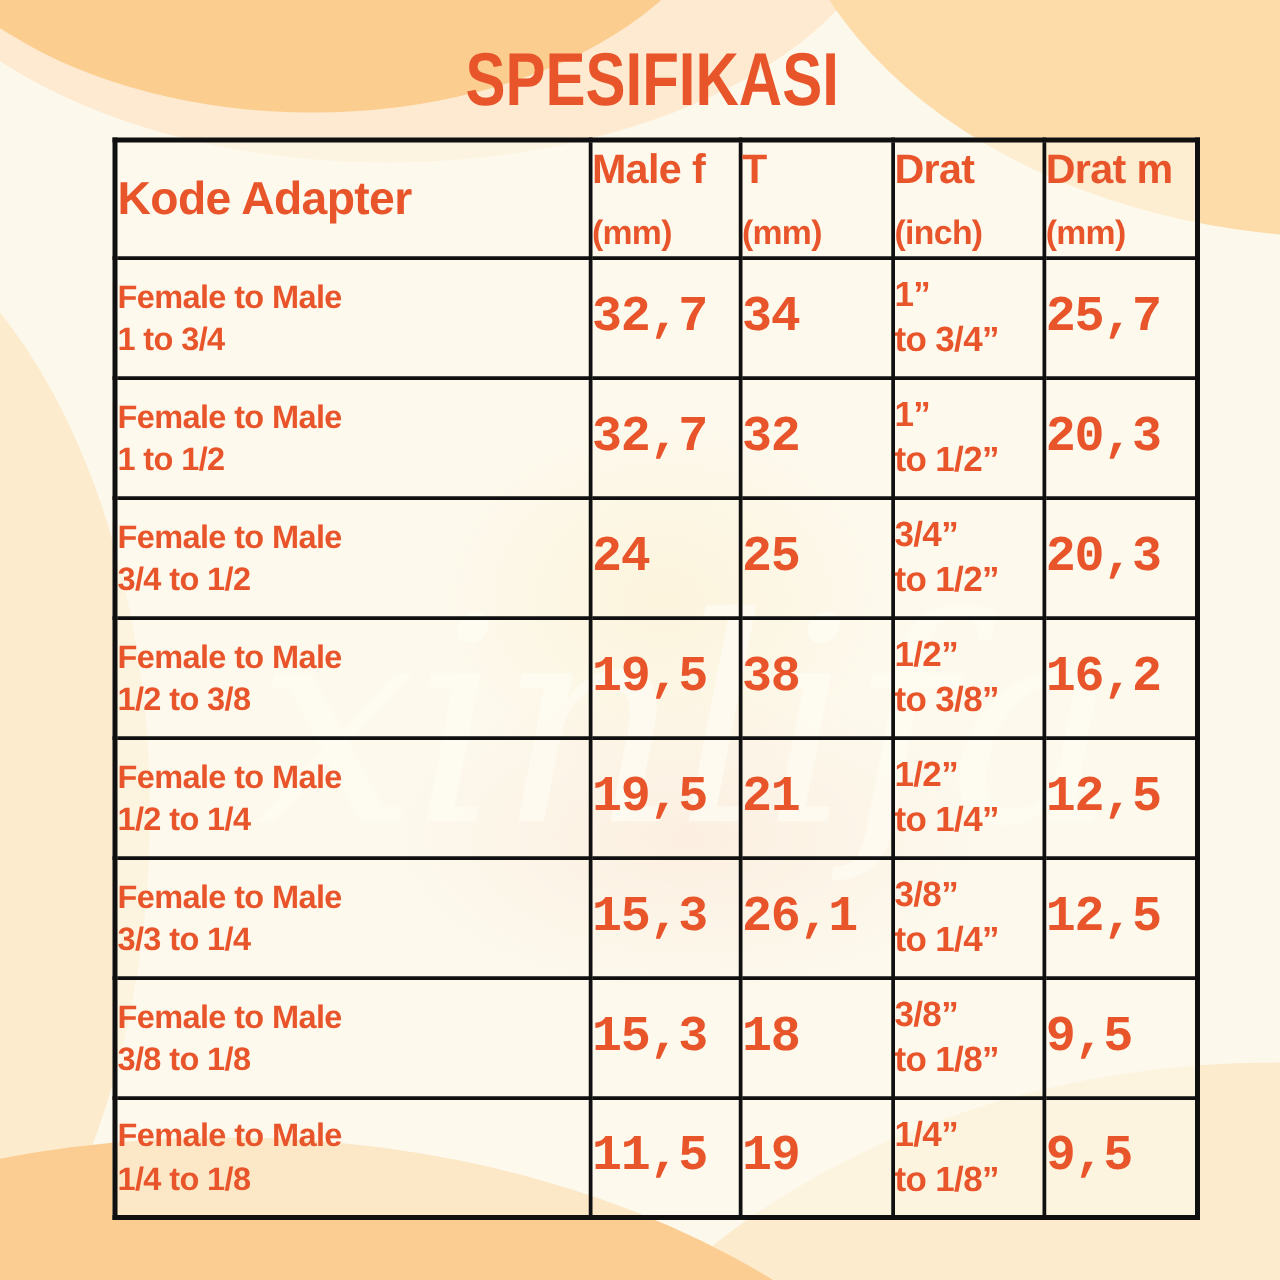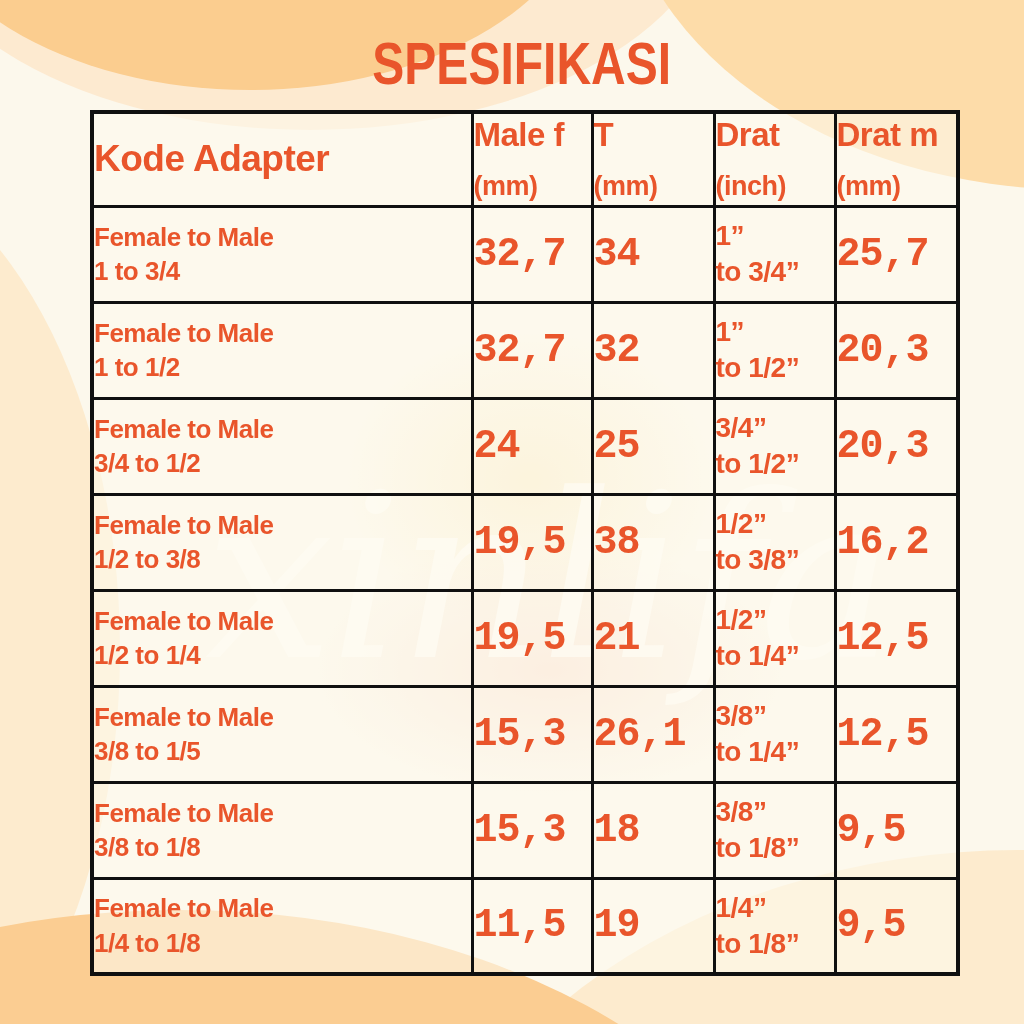"3/8 to 1/5" span.name-l2 { text: 3/8 to 1/5 -> 3/3 to 1/4 }
